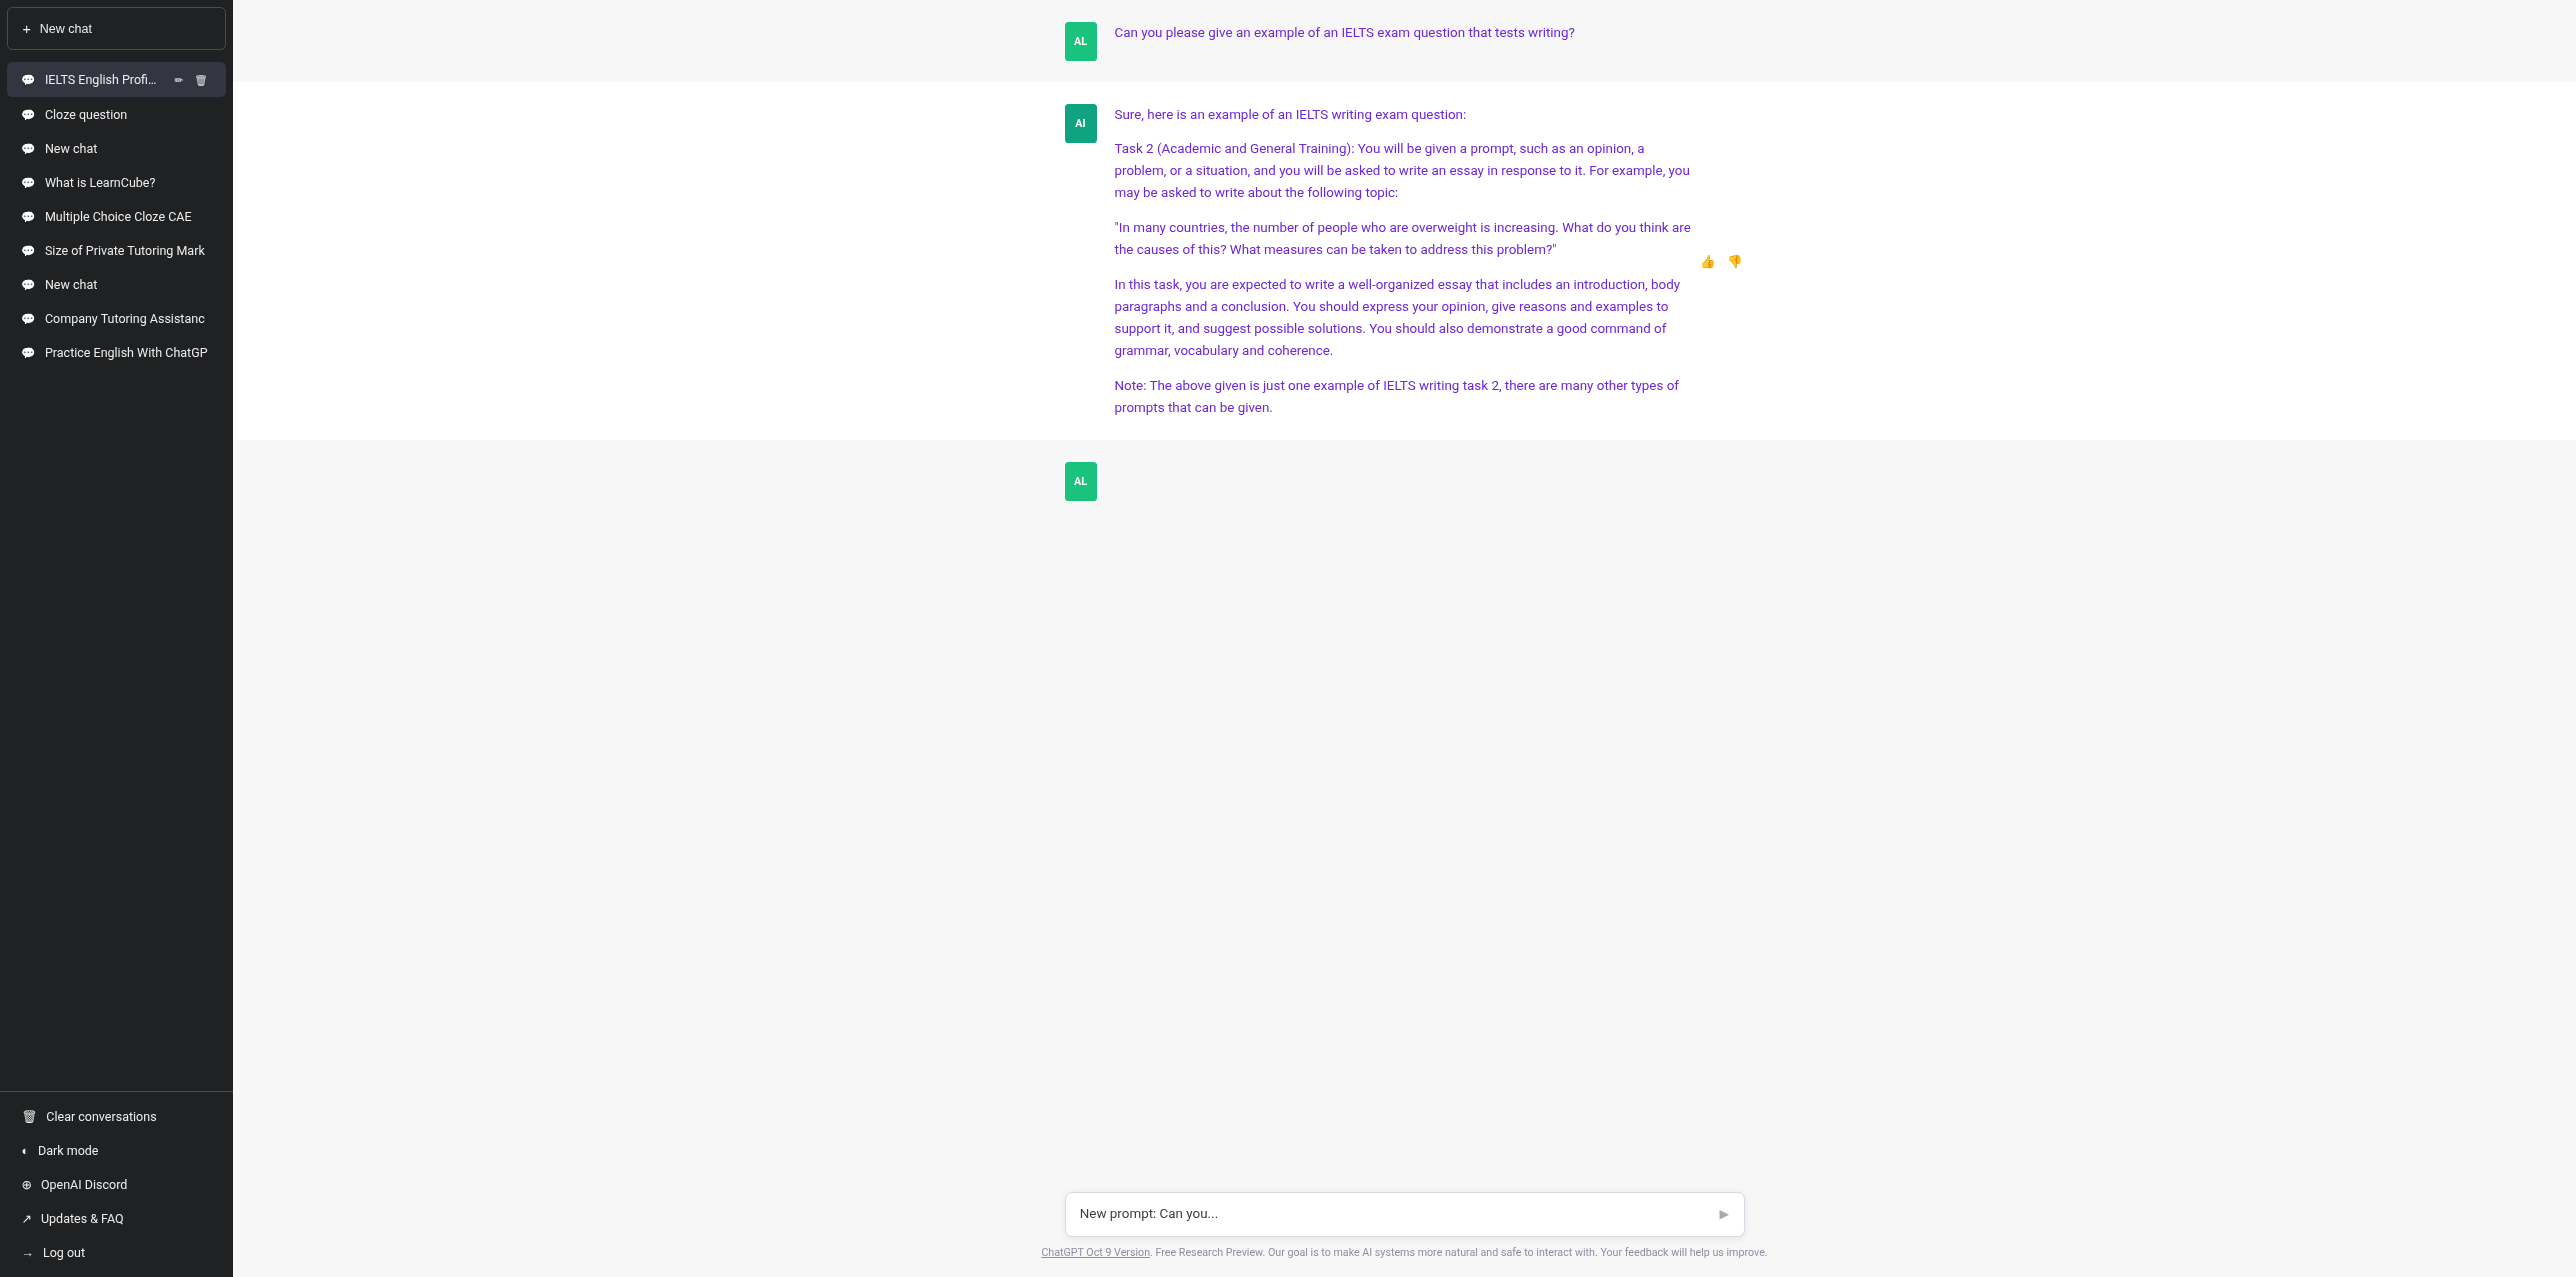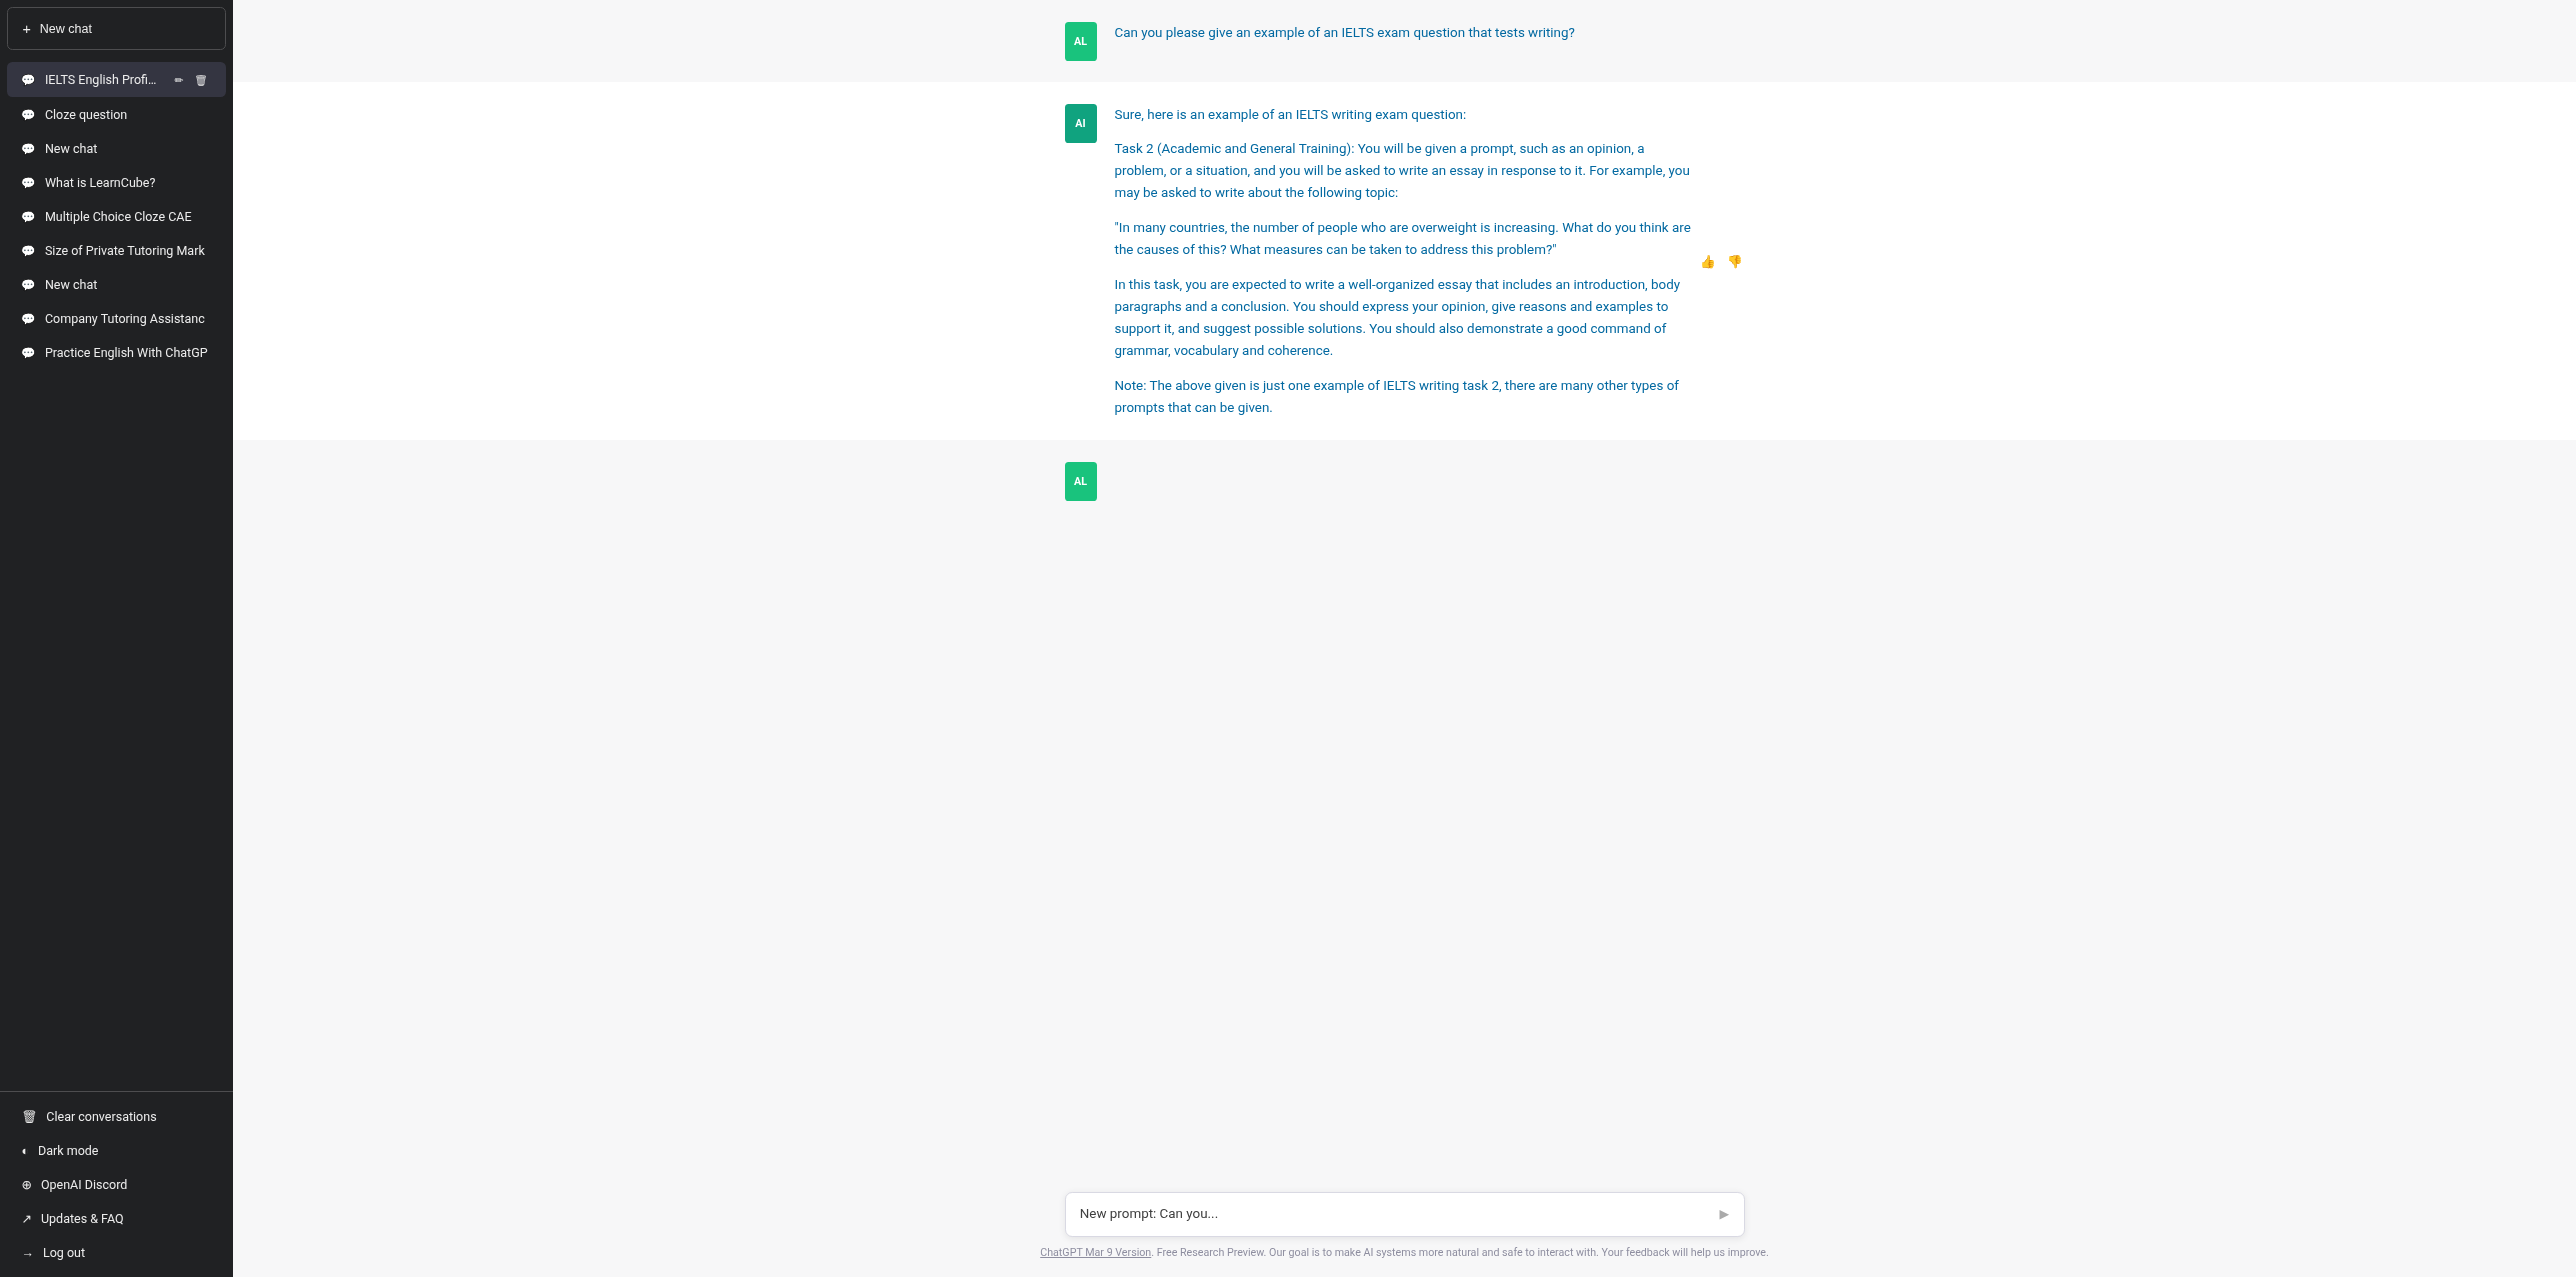"Can you please give an" .message-content { color: #0369a1 -> #6d28d9 }
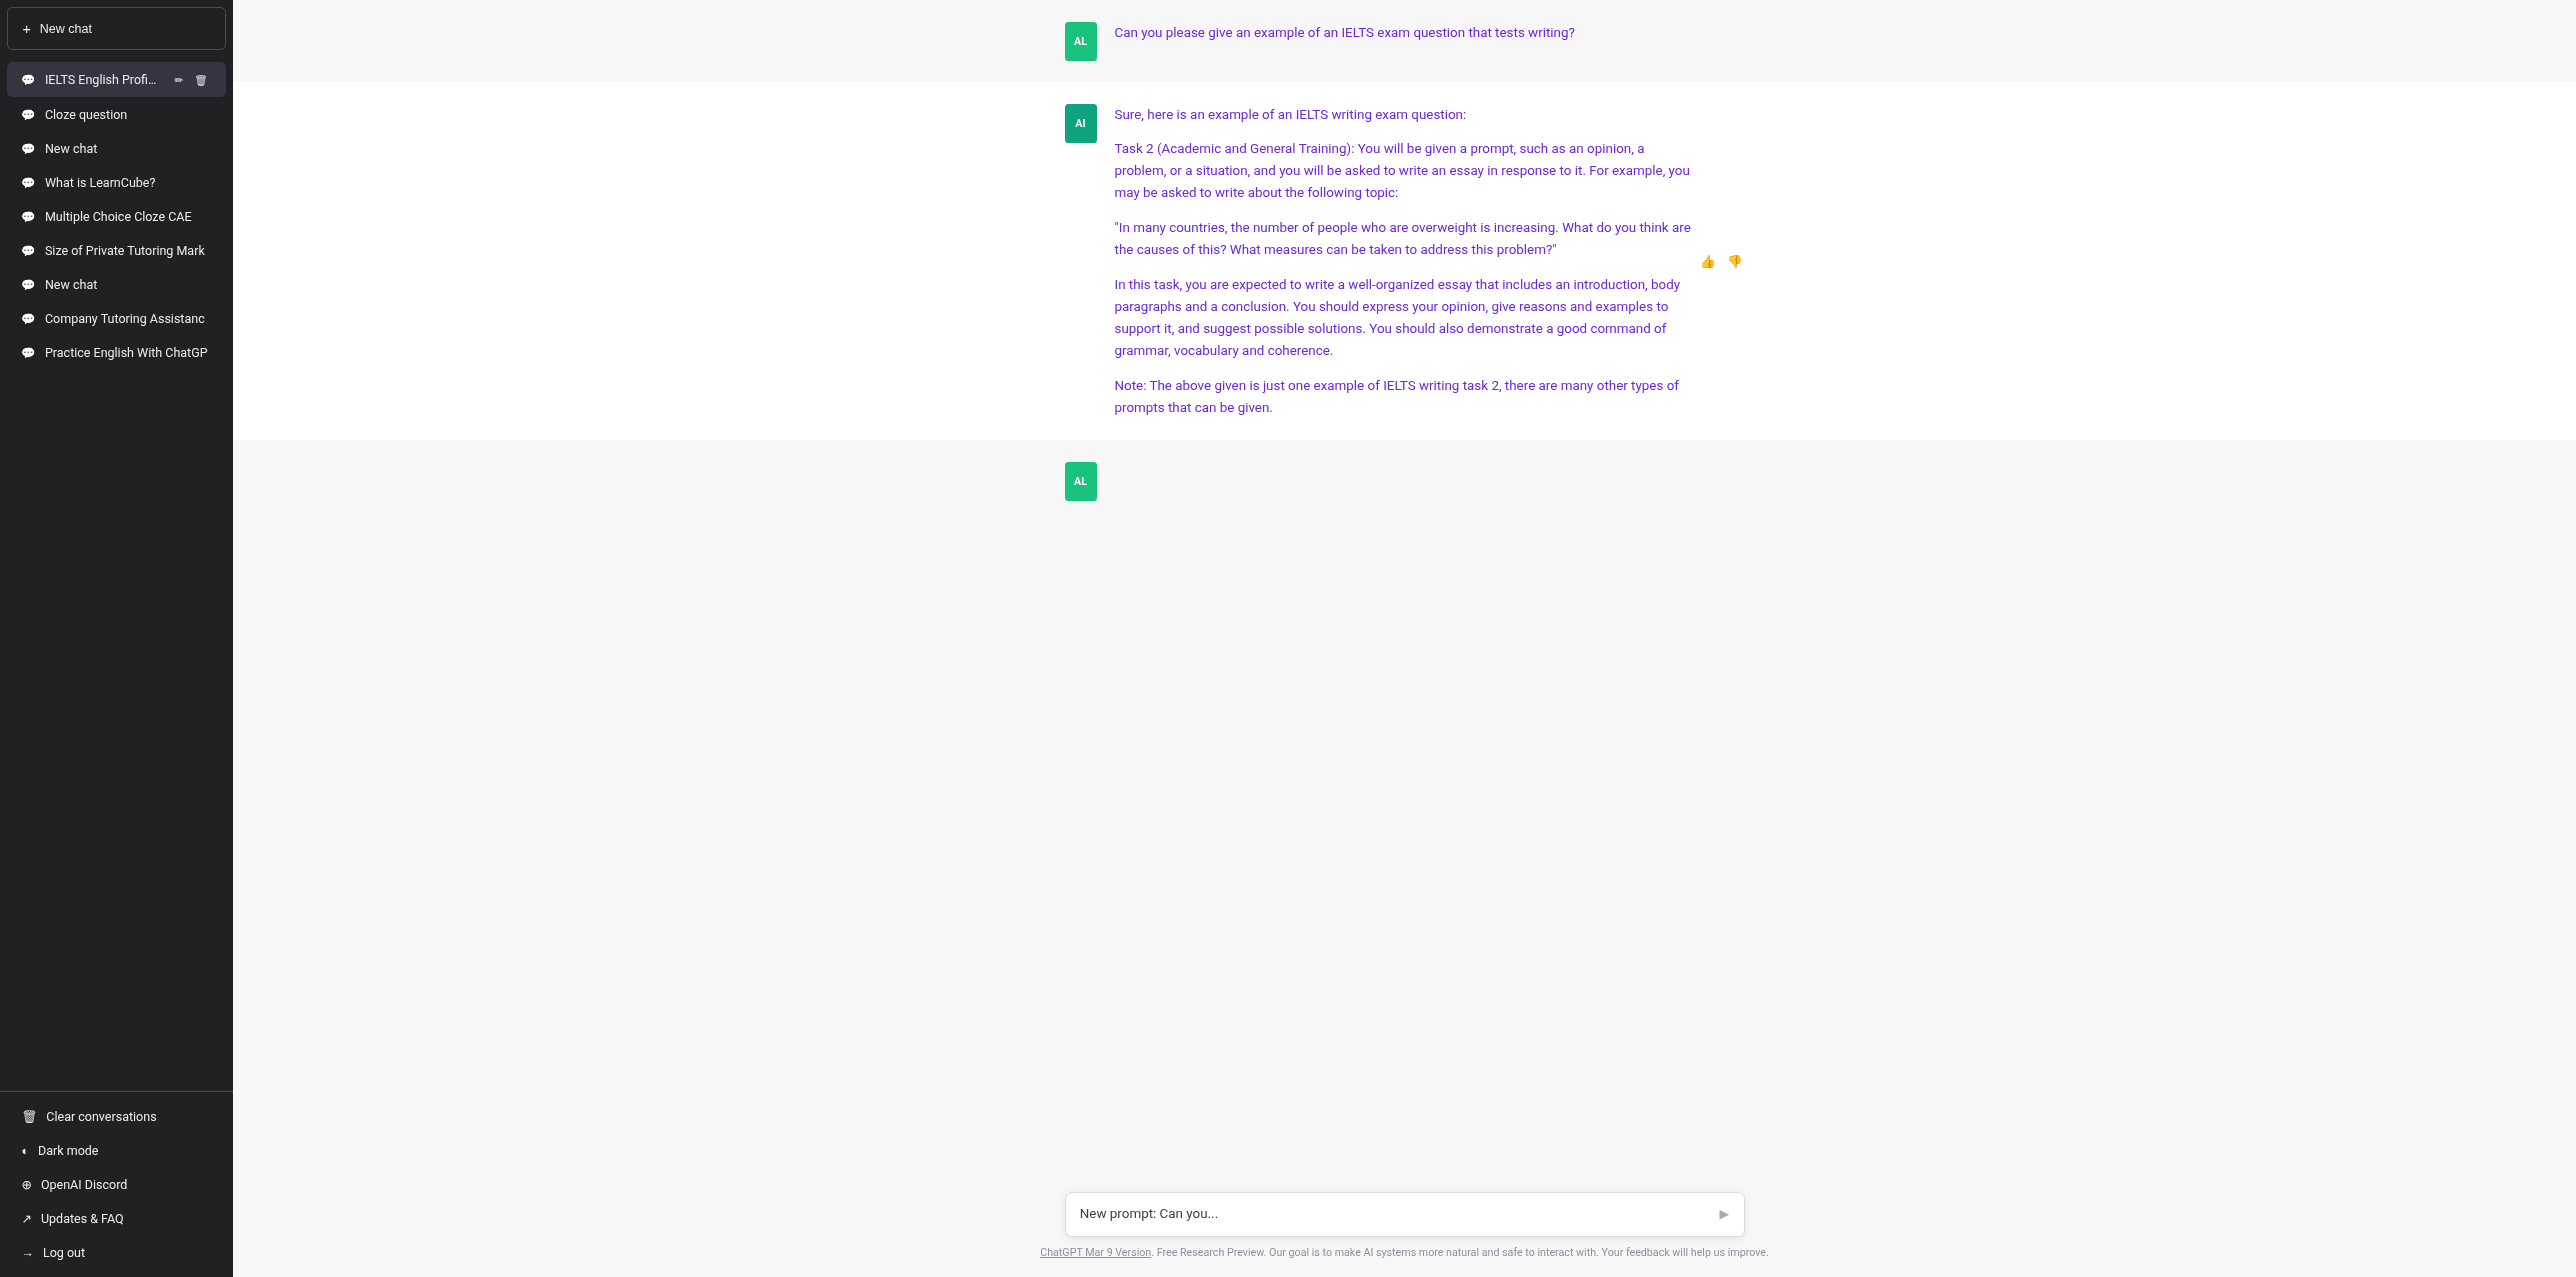"ChatGPT Mar 9 Version" a { text: Mar -> Oct }
